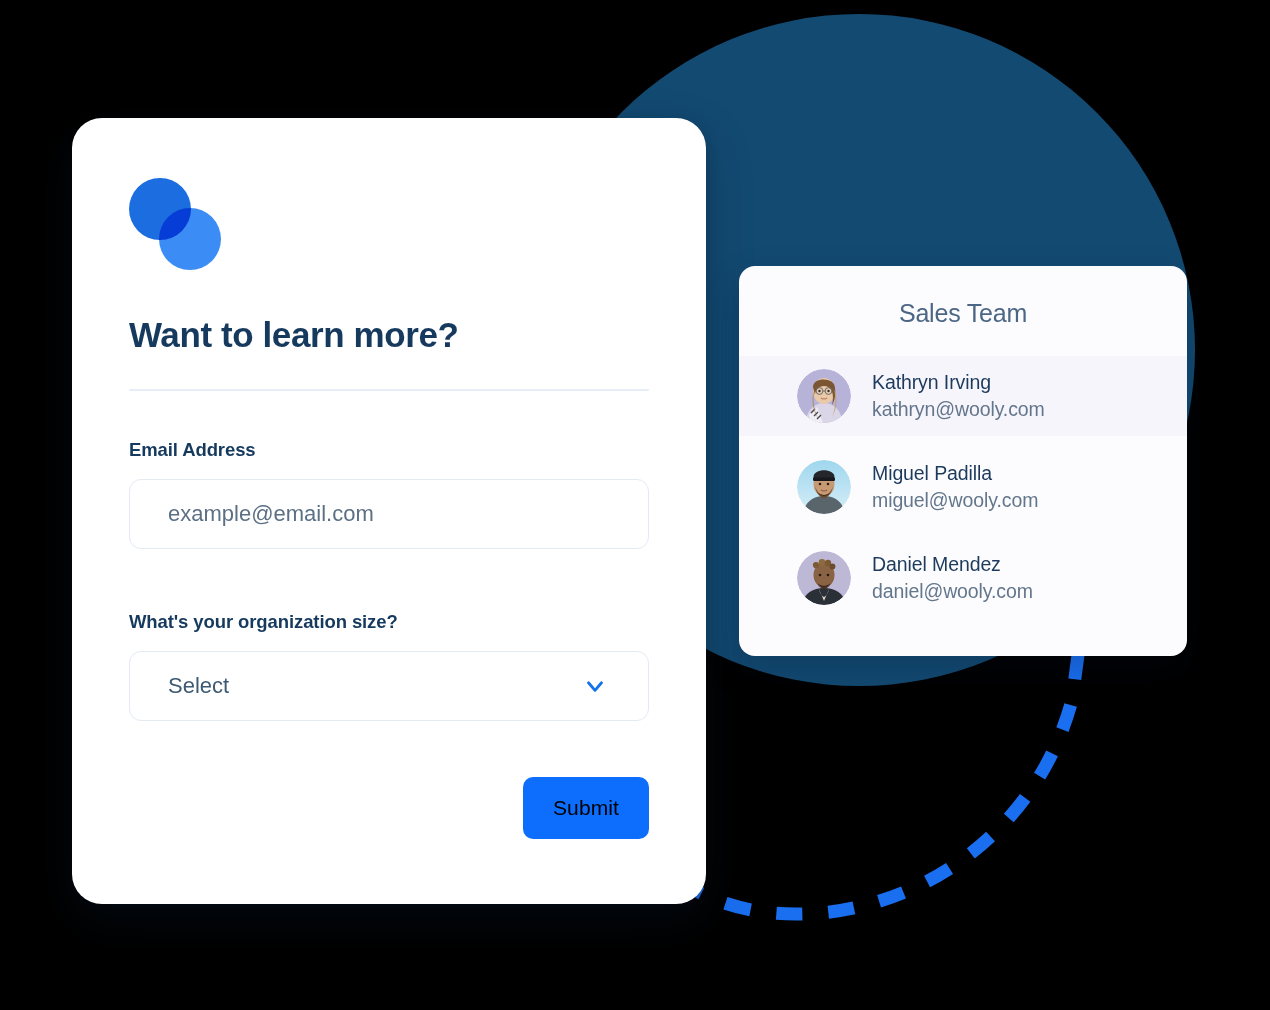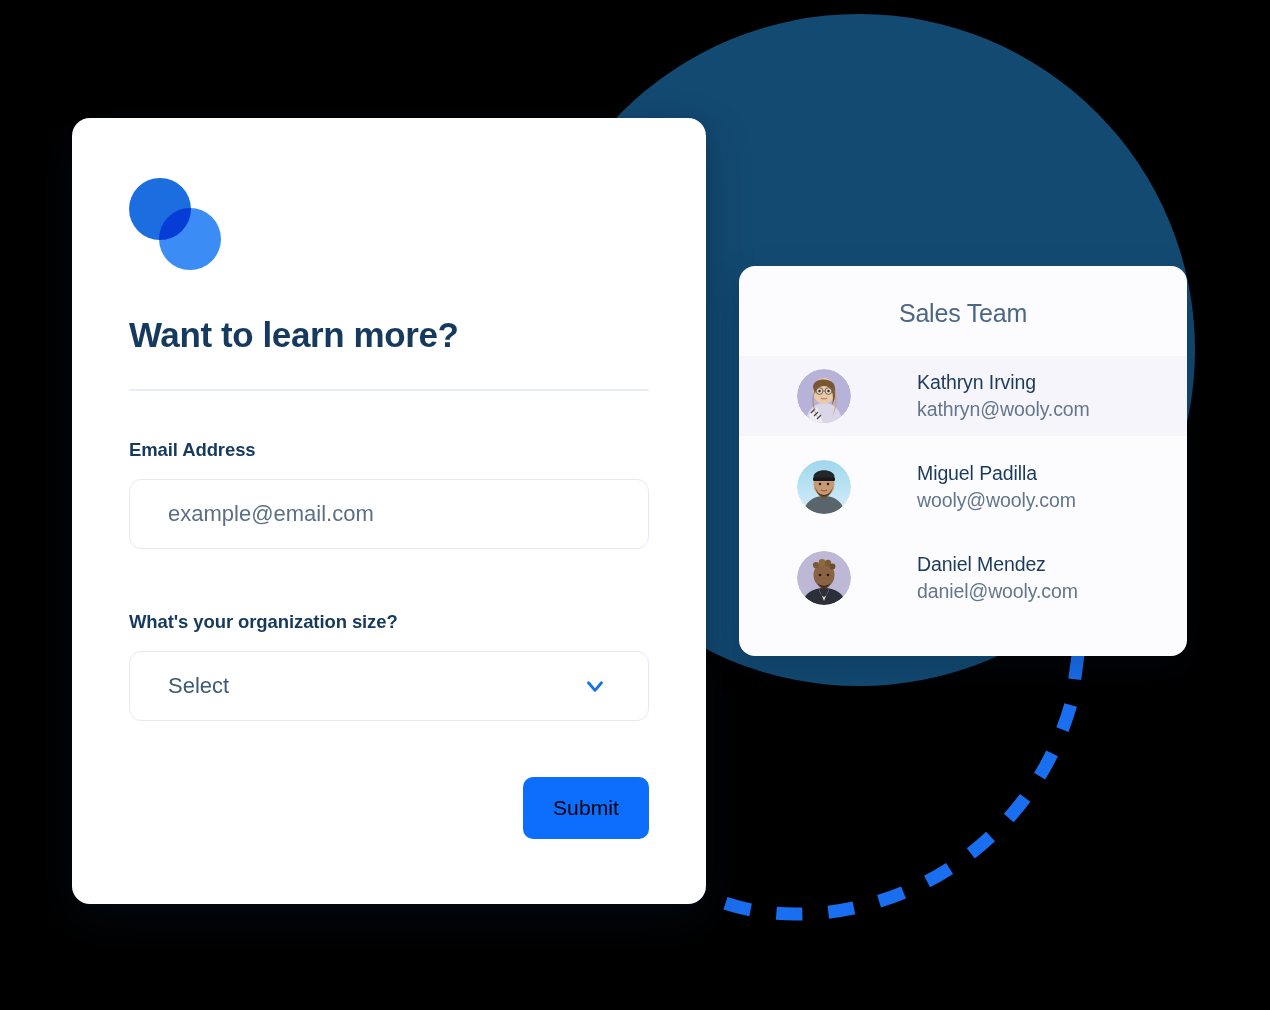"Want to learn more?" .form-card { border-radius: 18px -> 30px }
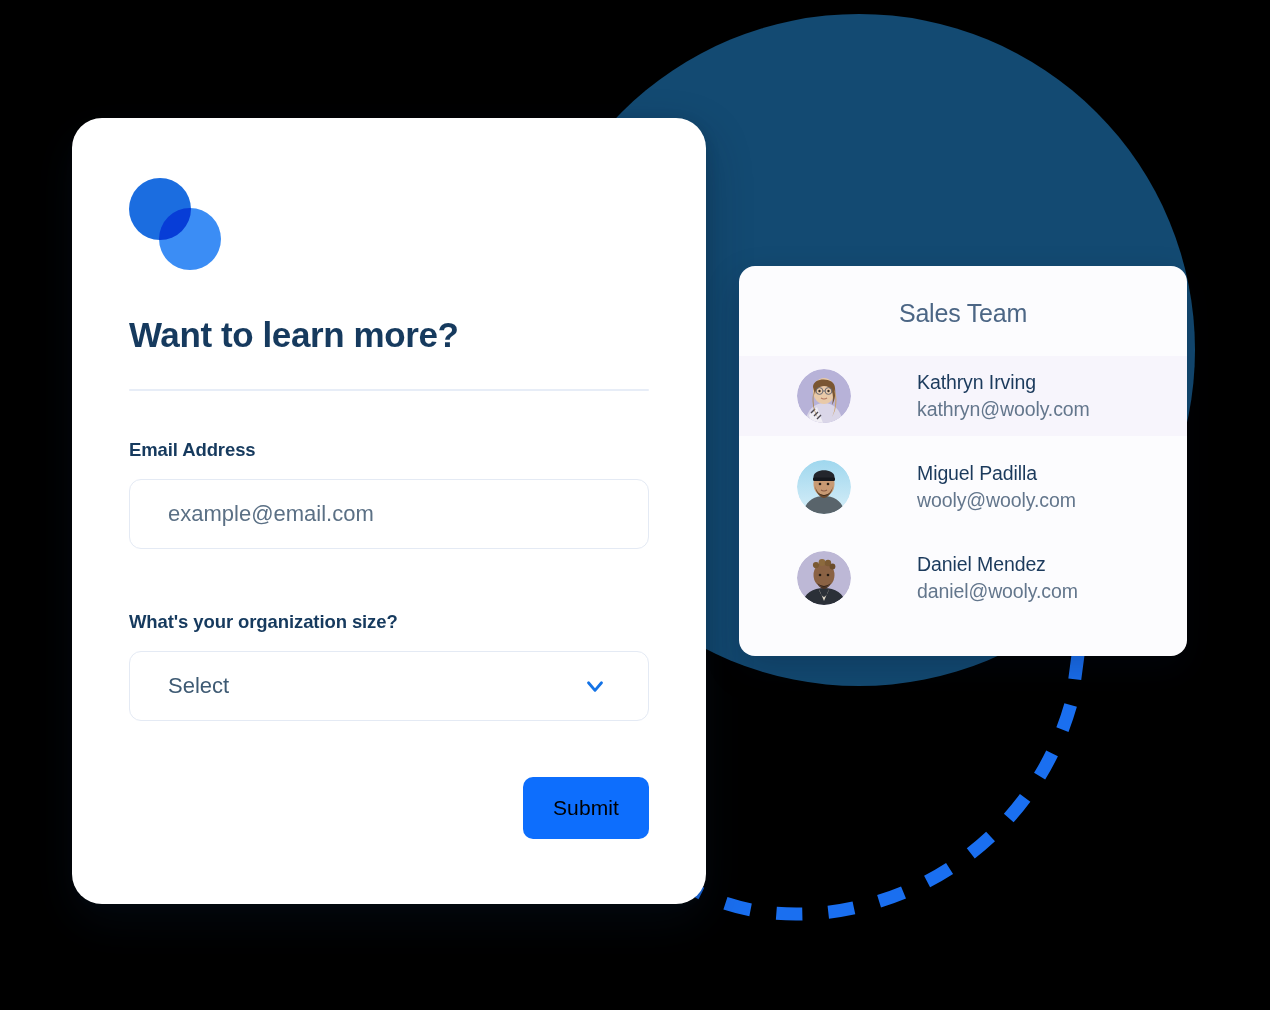"Kathryn Irving" .team-row { gap: 45px -> none }
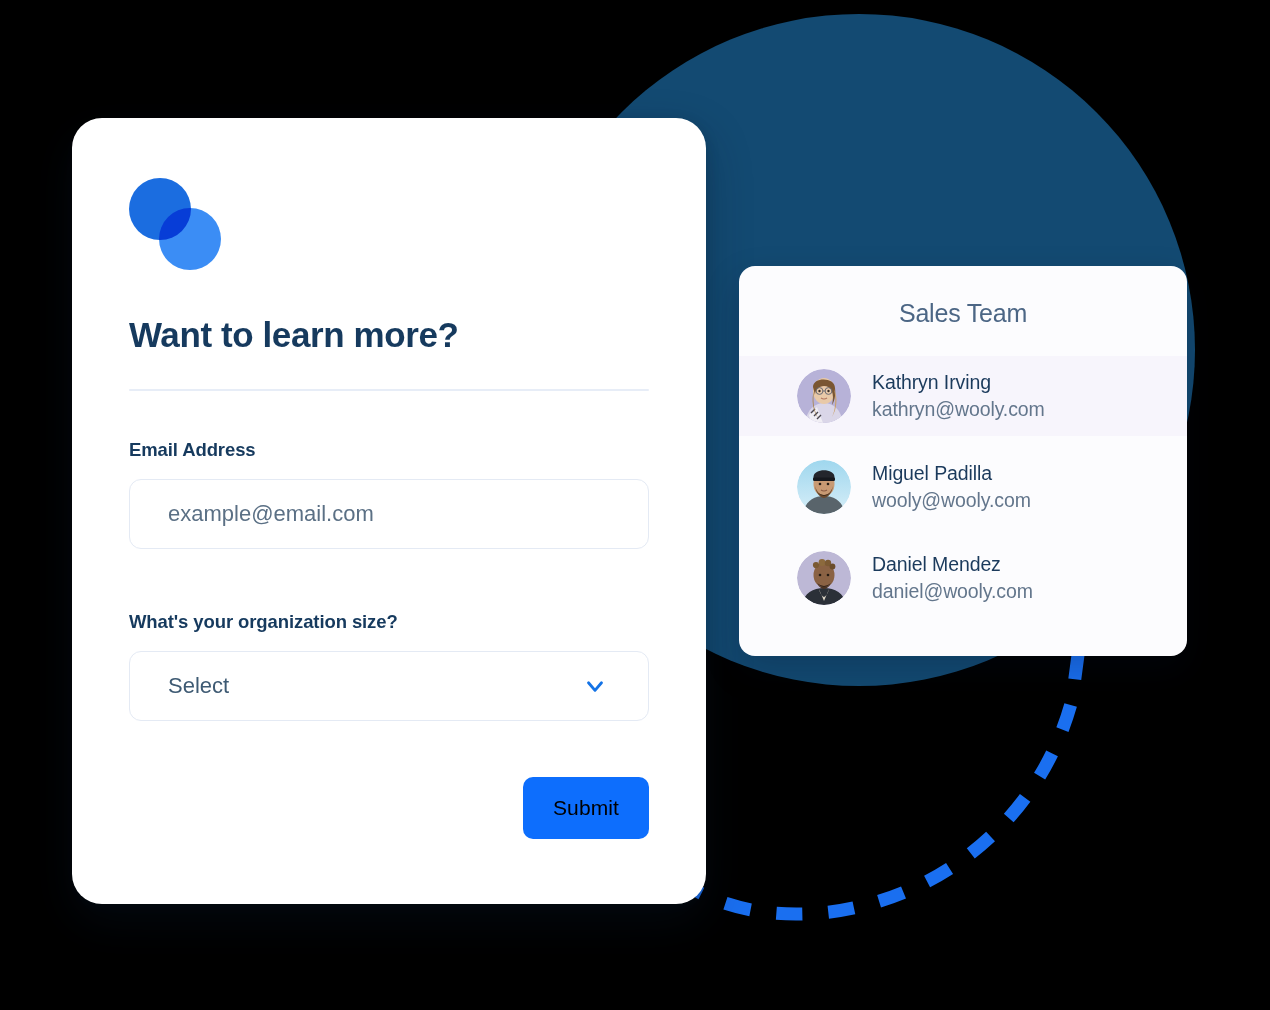"wooly@wooly.com" div.person-email { text: wooly@wooly.com -> miguel@wooly.com }
